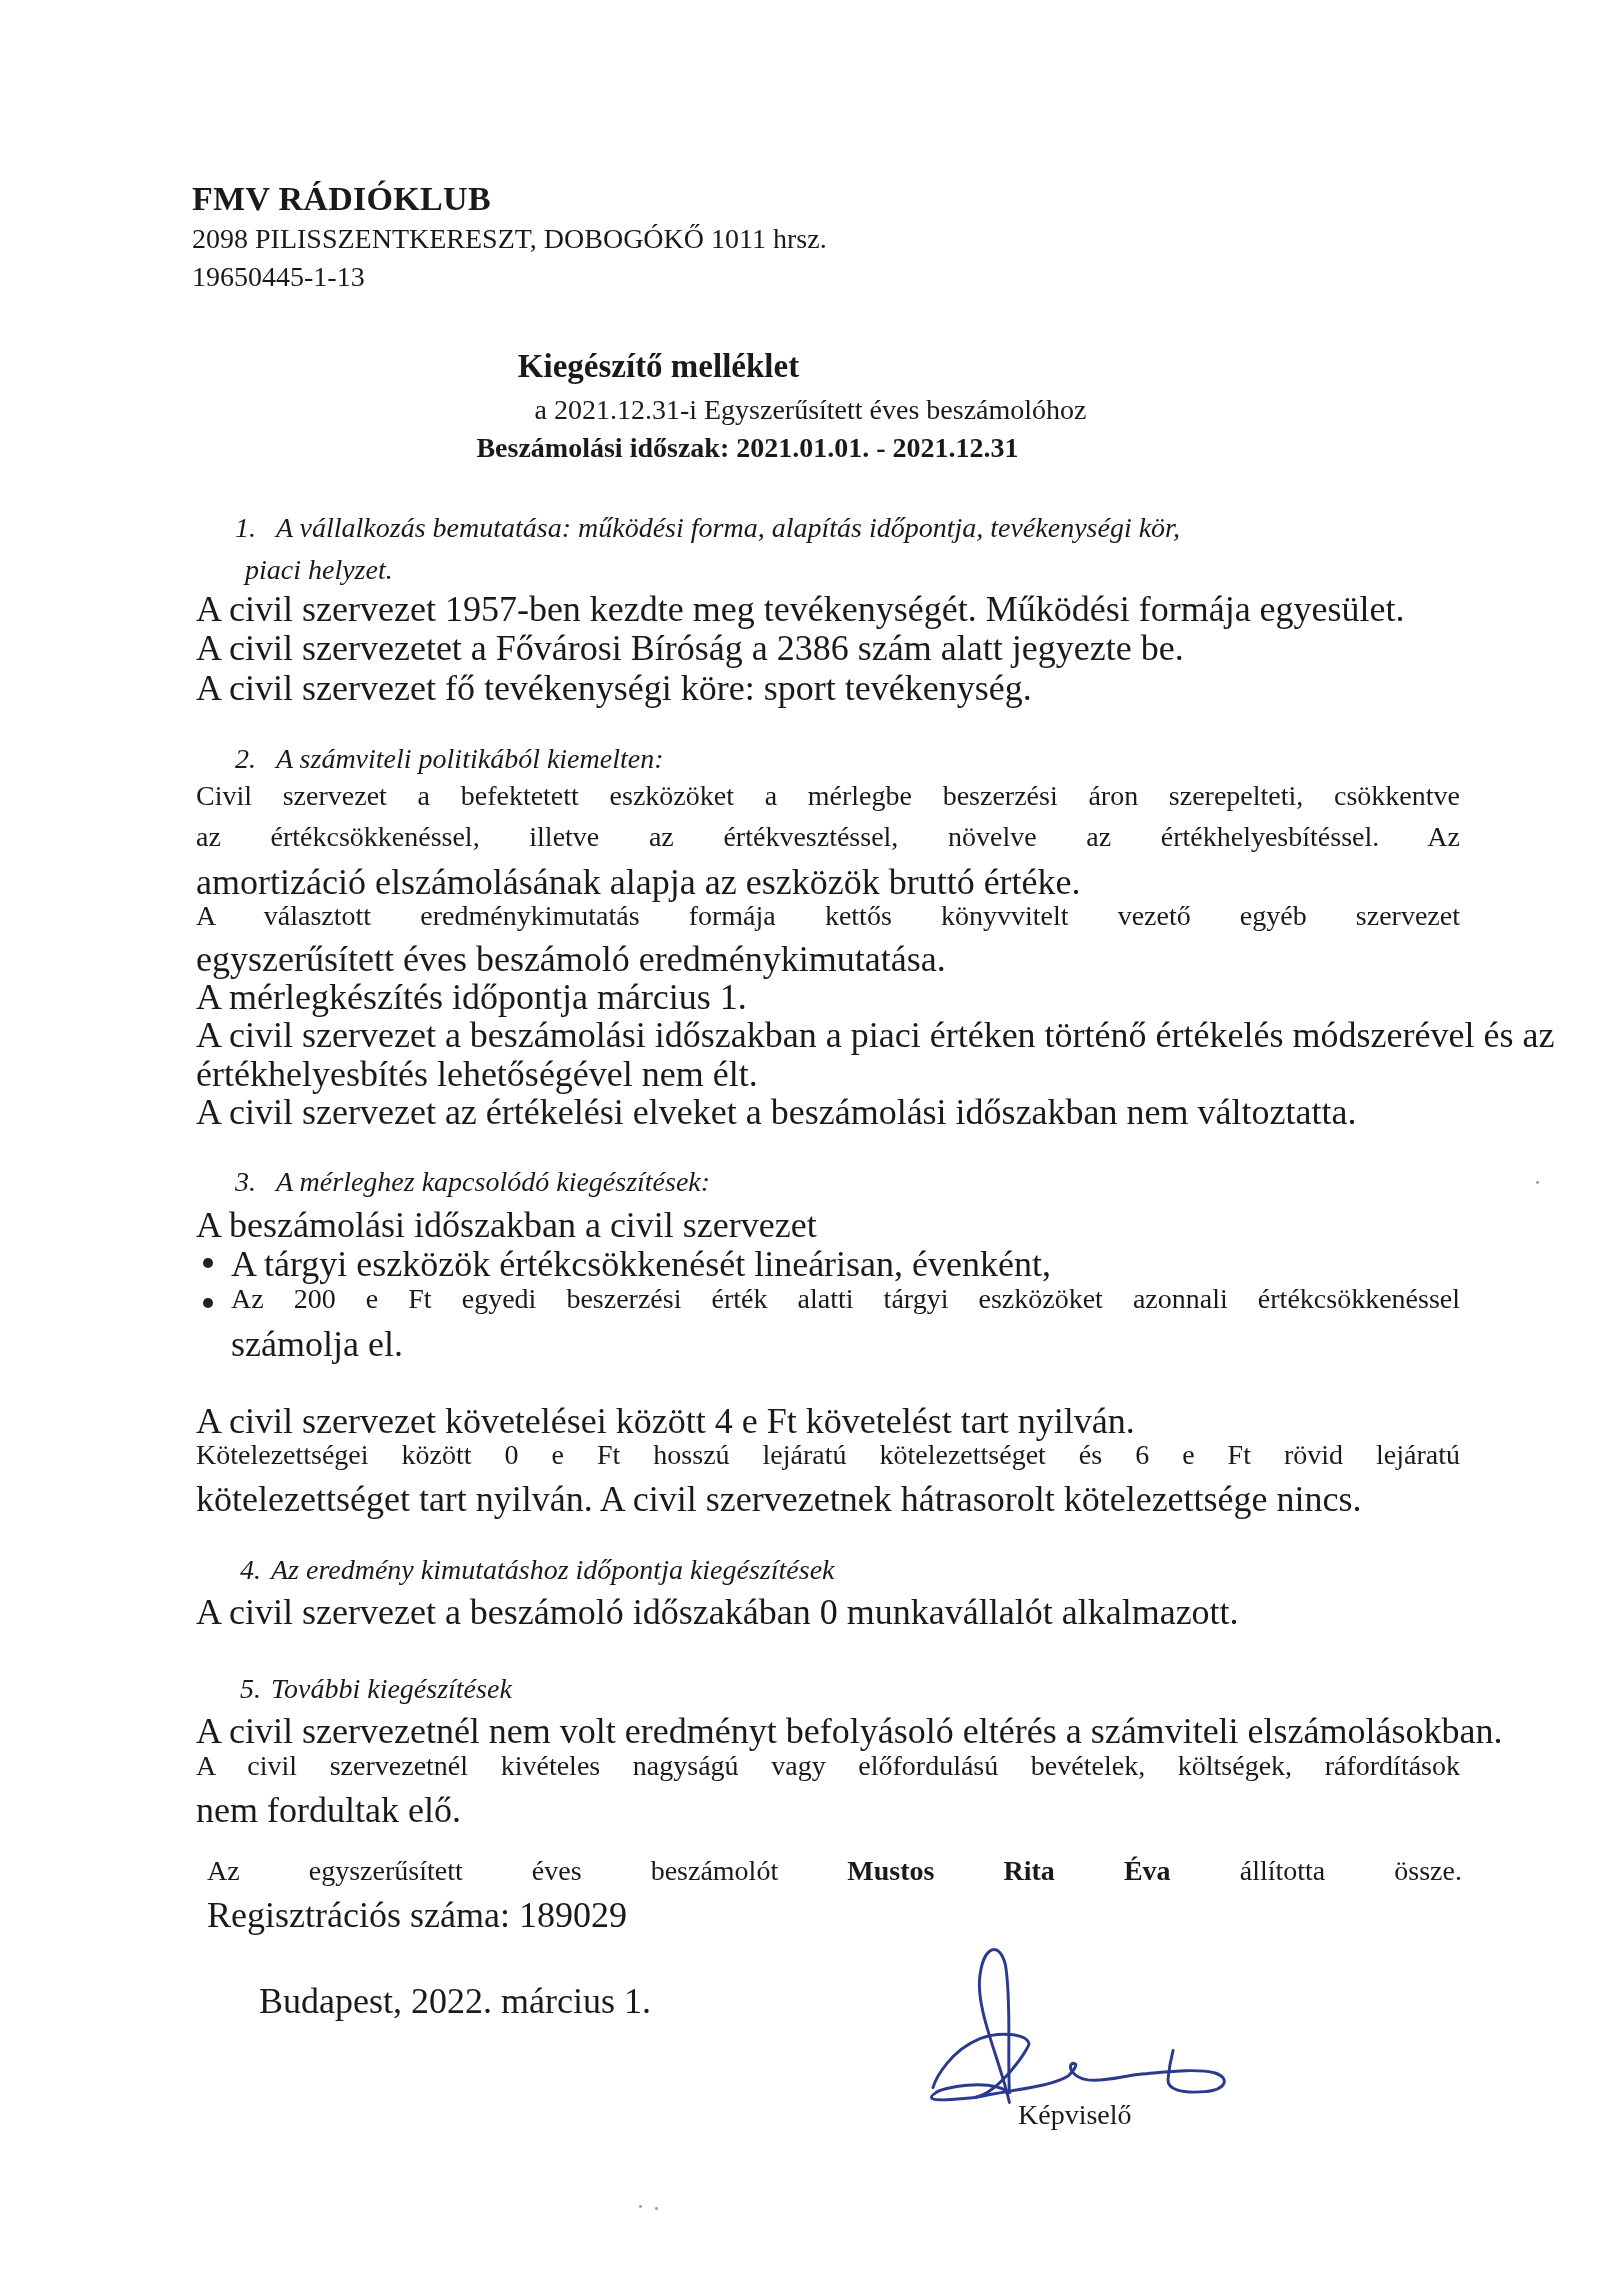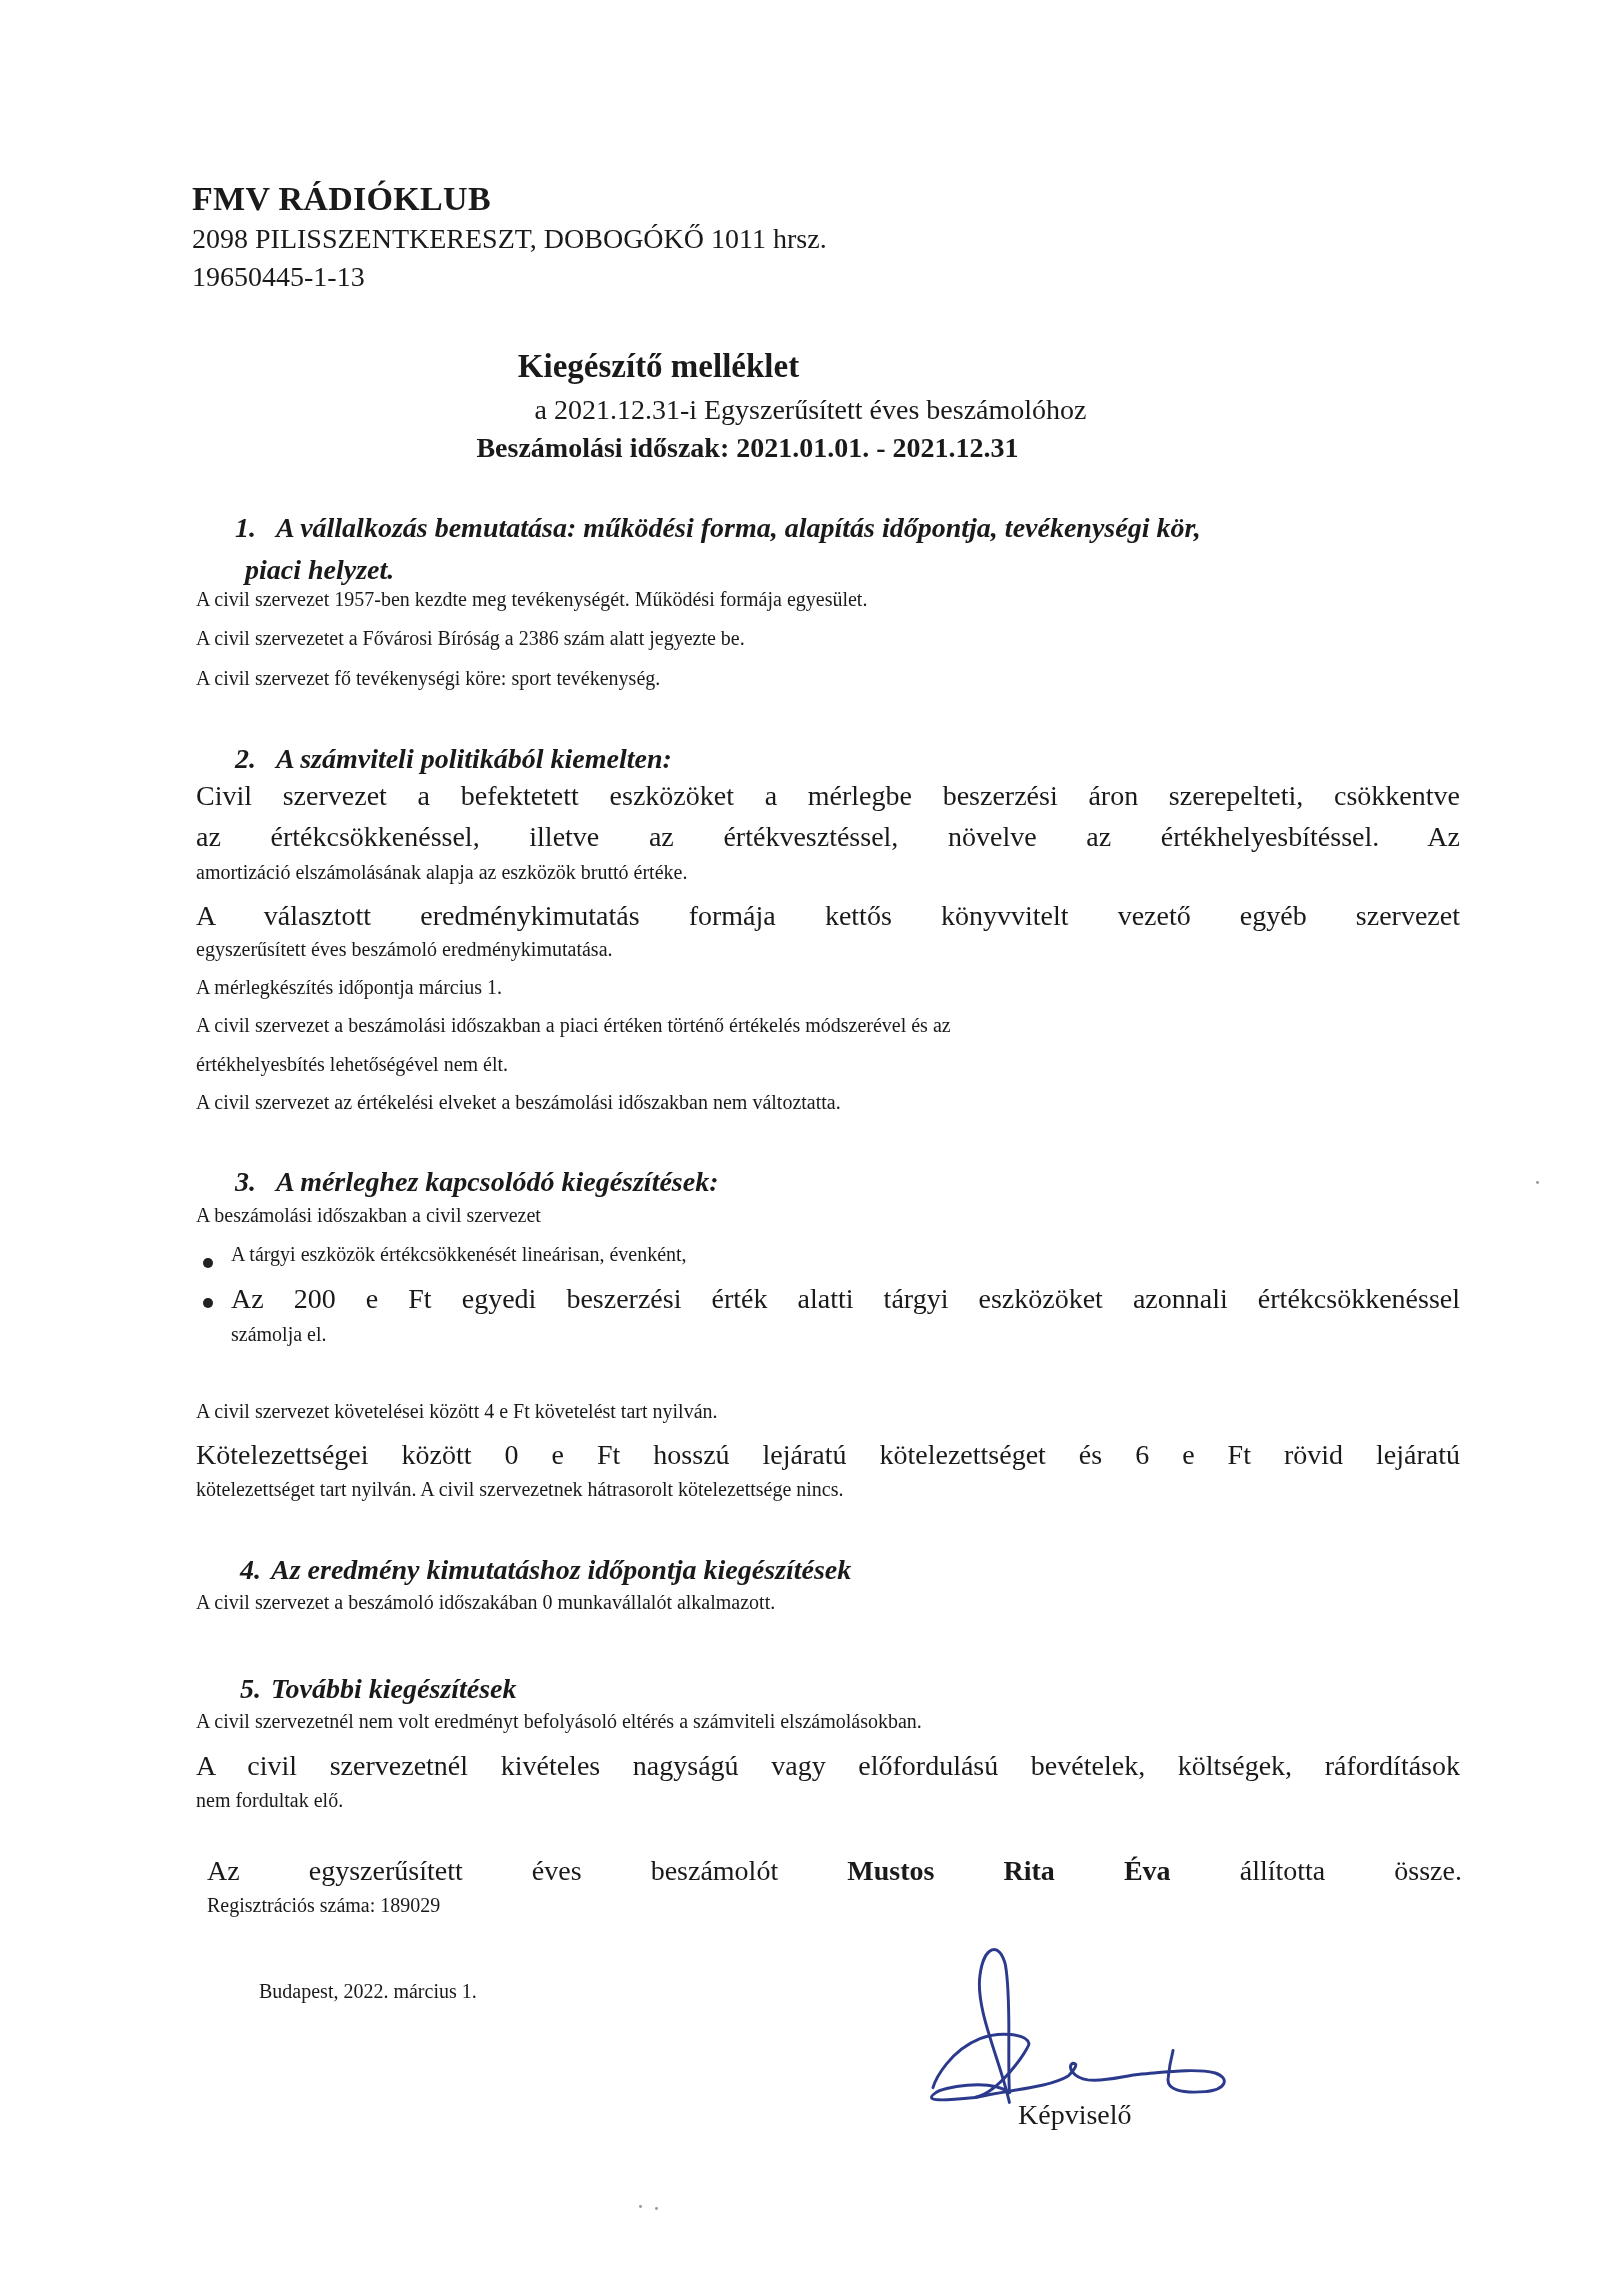"1. A vállalkozás bemutatása: működési" .sec-head { font-weight: bold -> normal }
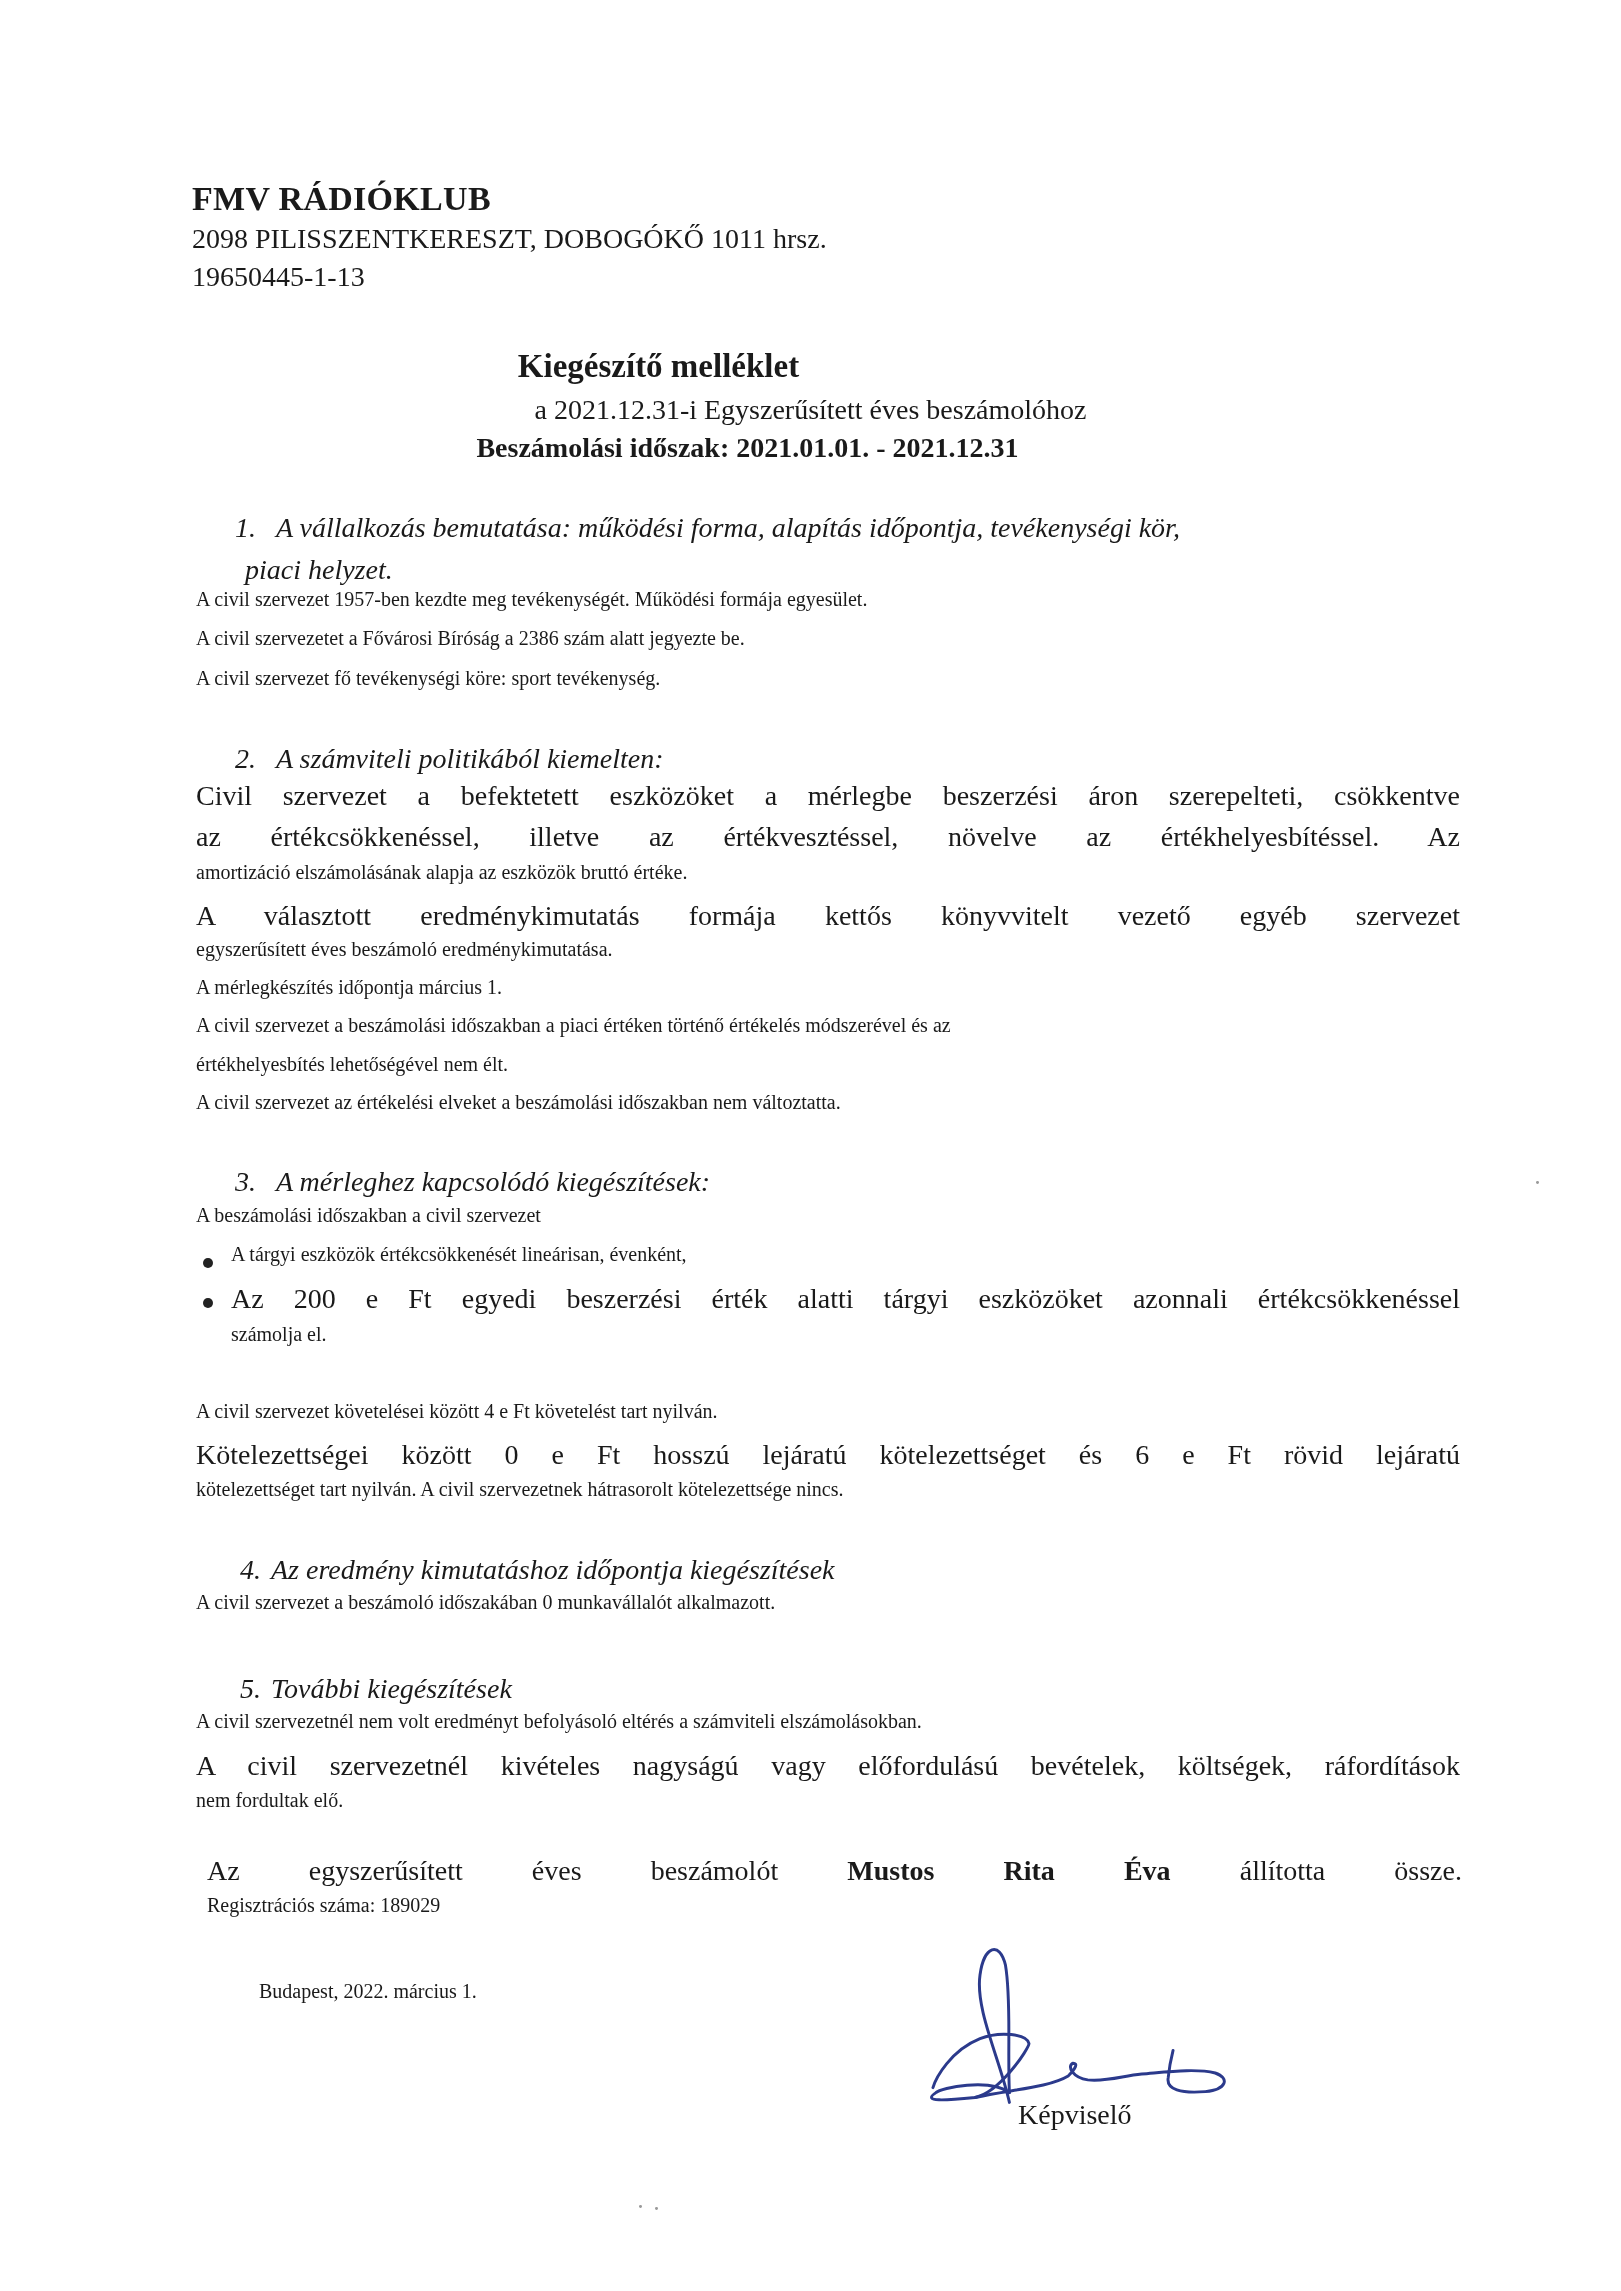"A civil szervezet 1957-ben kezdte" .line { font-size: 20px -> 36px }
